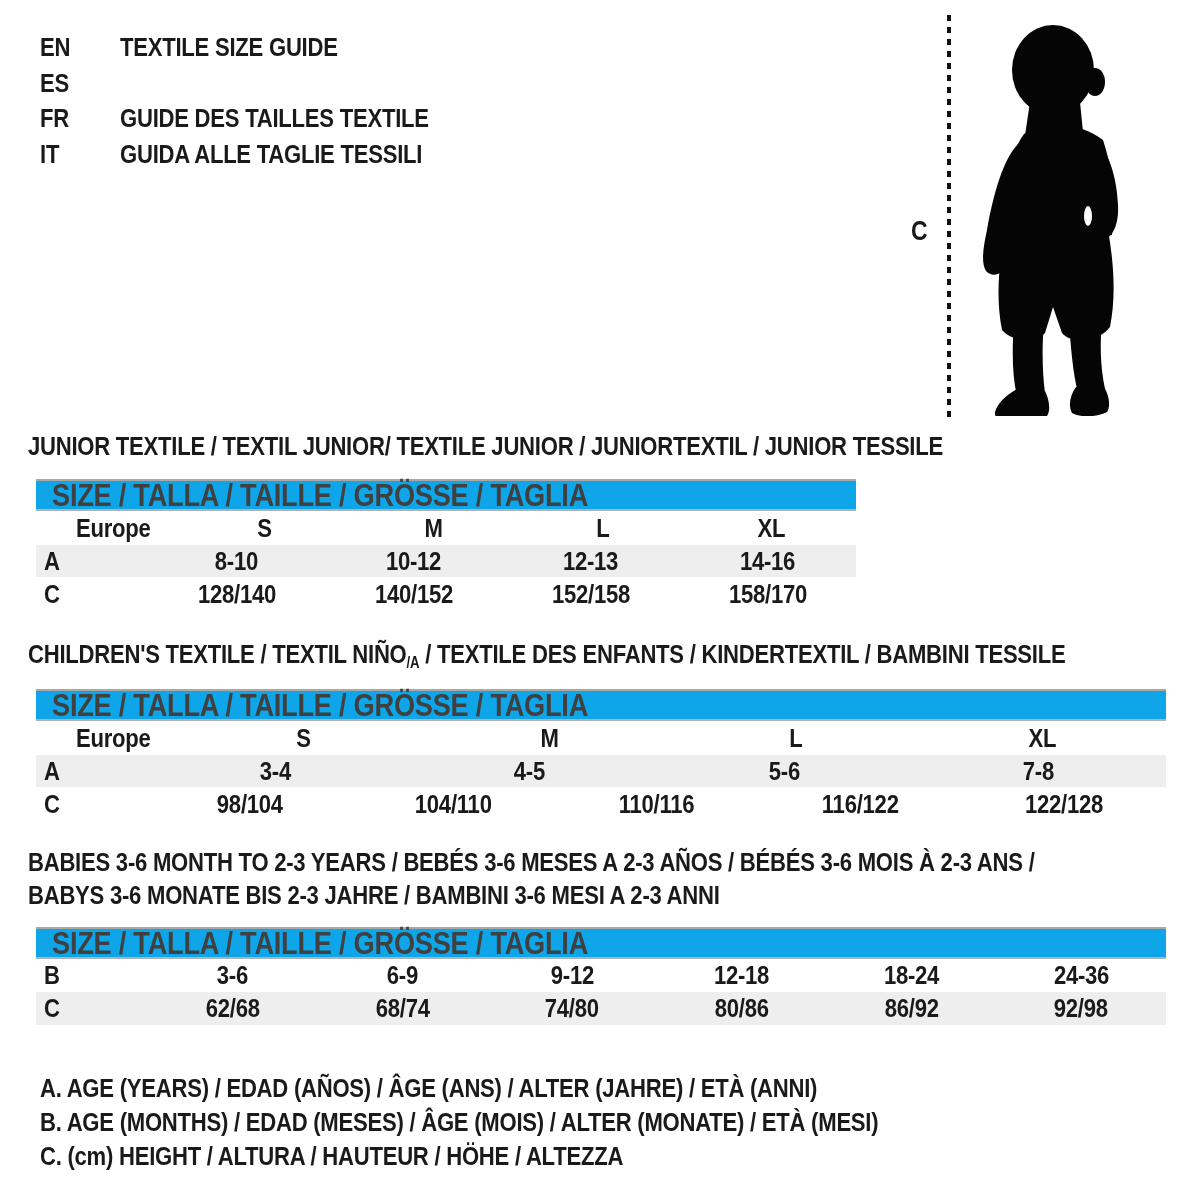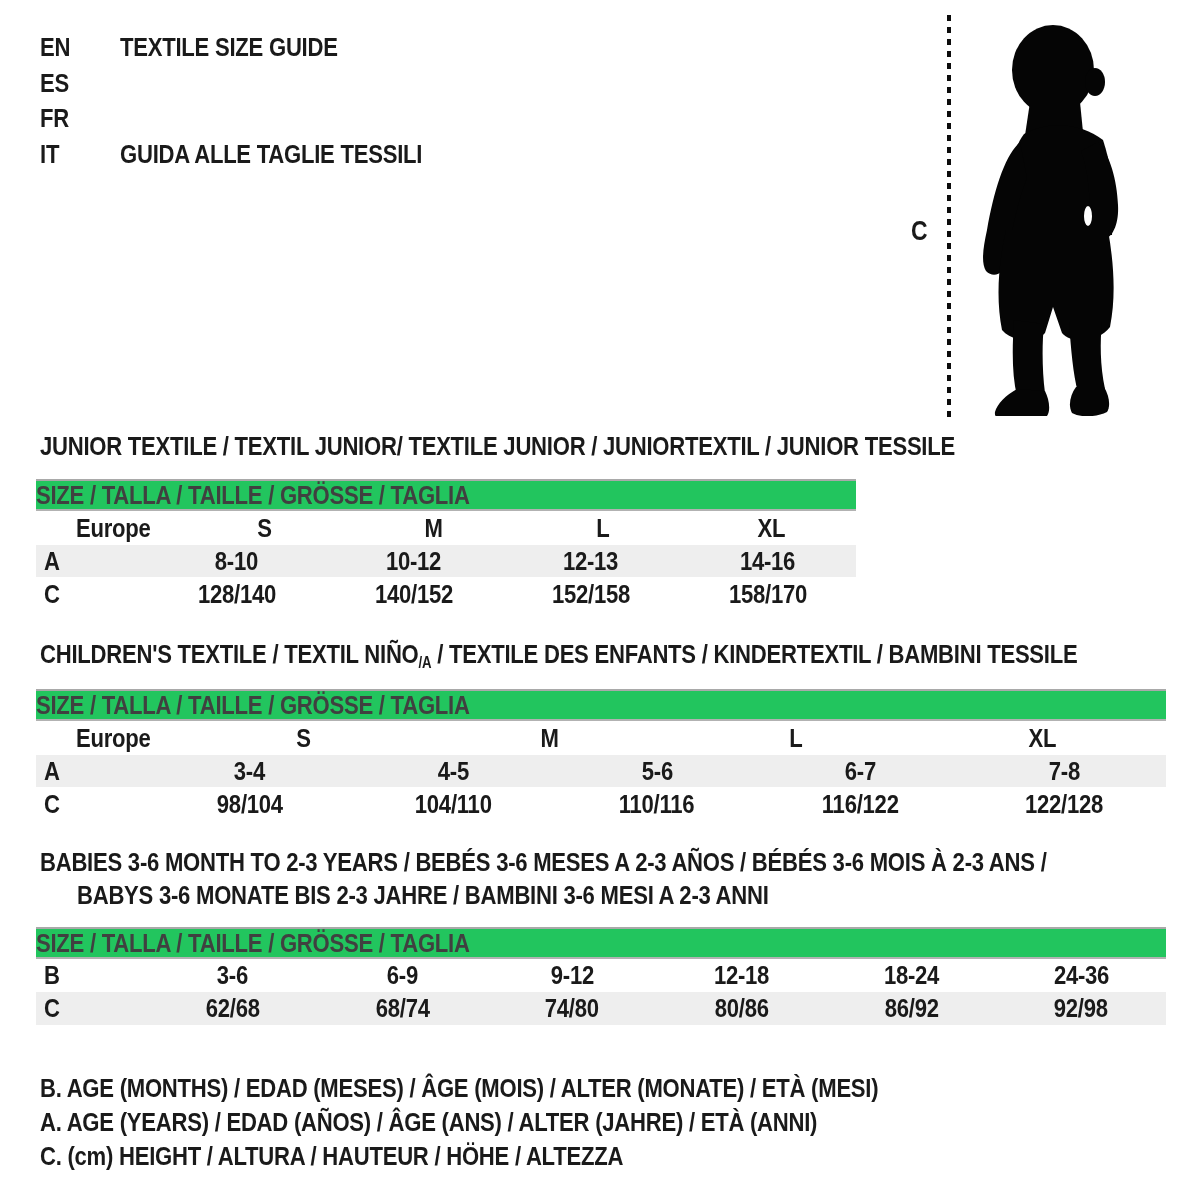"GUIDE DES TAILLES TEXTILE" span.lang-label { html: none -> <span><span>GUIDE DES TAILLES TEXTILE</span></span> }
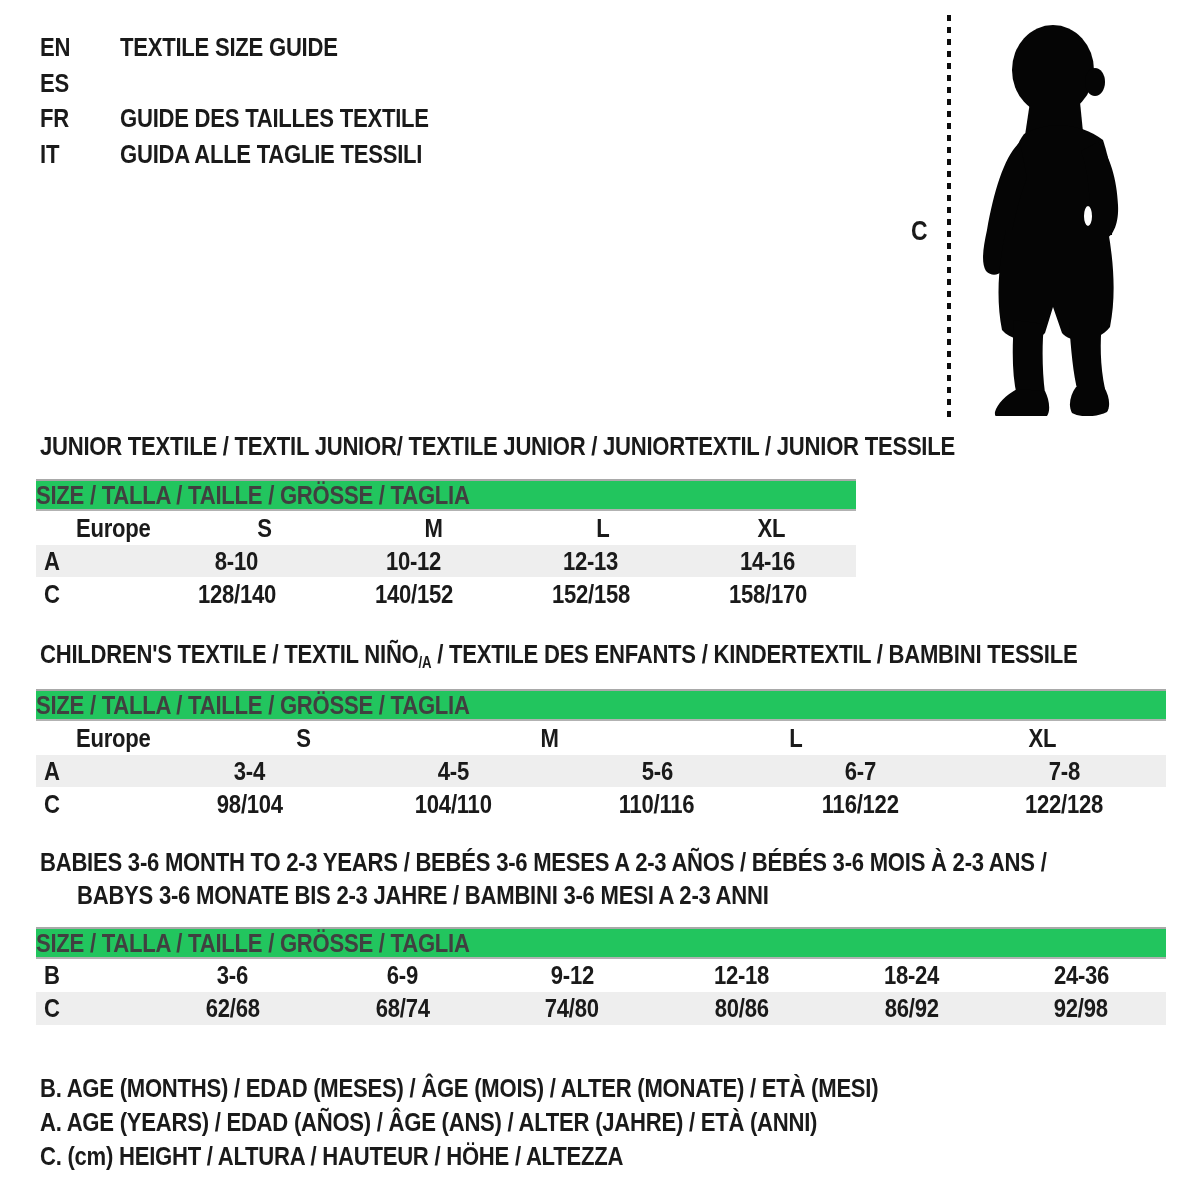"JUNIOR TEXTILE / TEXTIL JUNIOR/" .sec-title { left: 40px -> 28px }
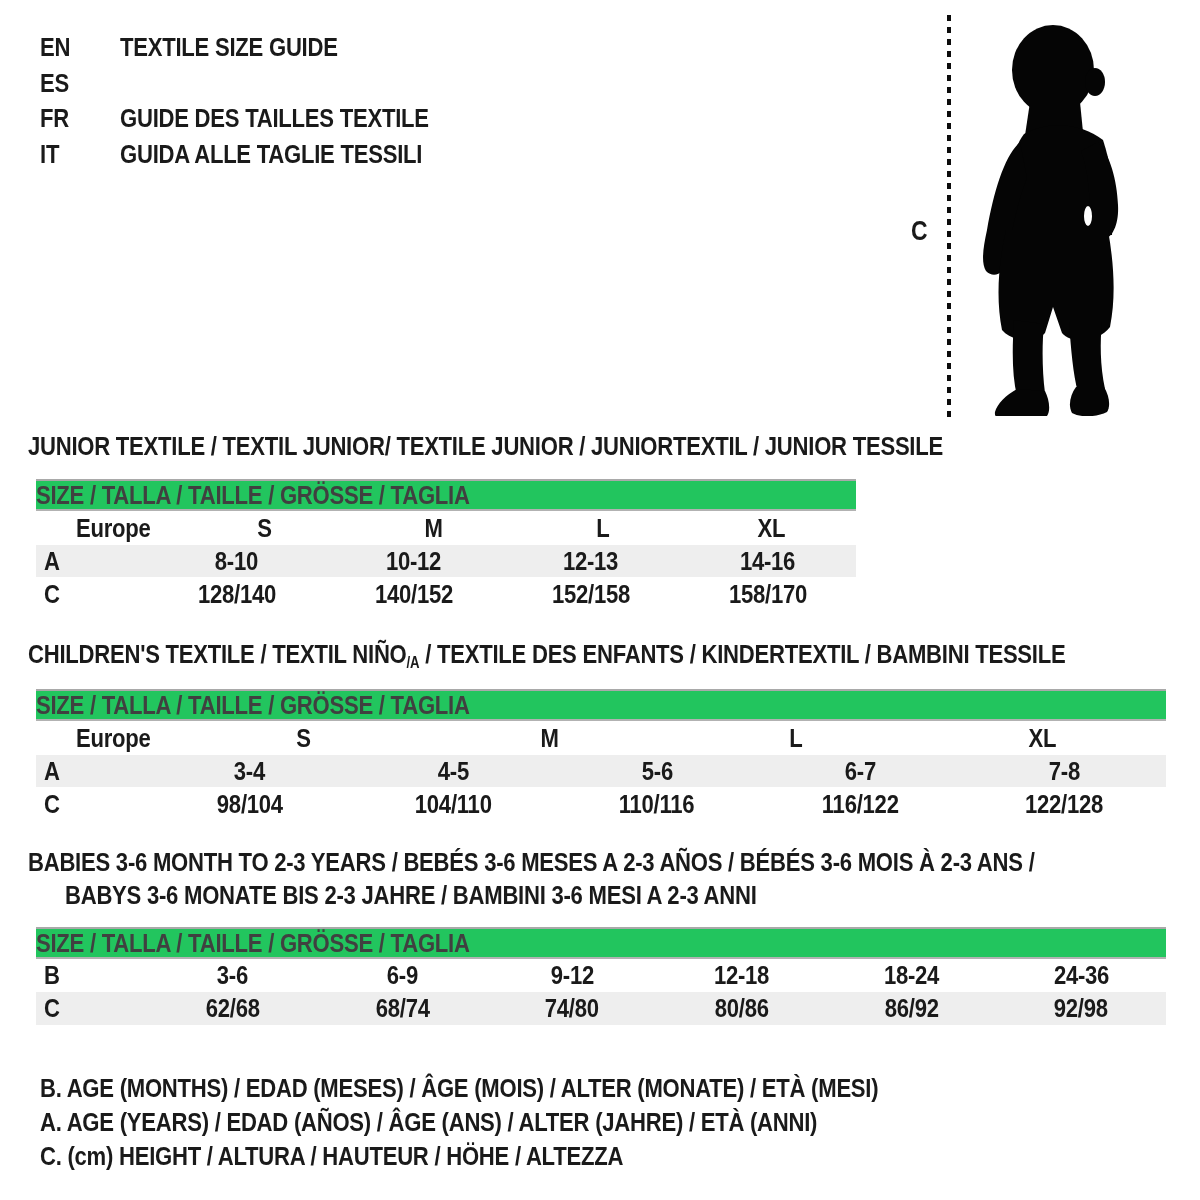"SIZE / TALLA / TAILLE" .bar { background: #22c55e -> #0ea5e9; font-size: 26px -> 32px; padding-left: 0 -> 16px }
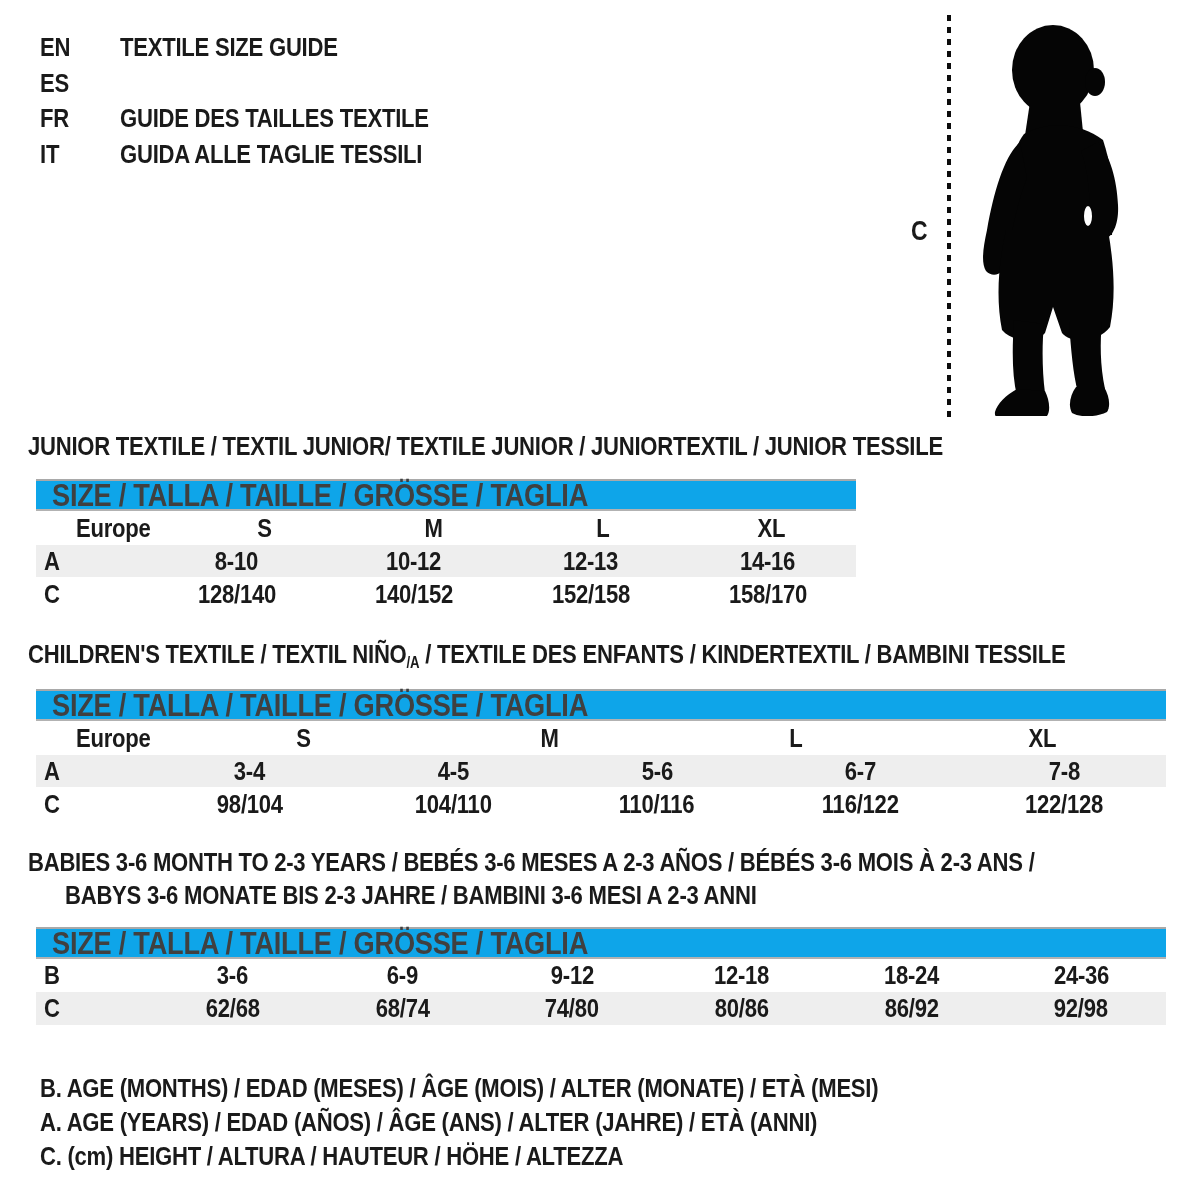"6-7" div.c { html: <div> <span>6-7</span> </div> -> none }
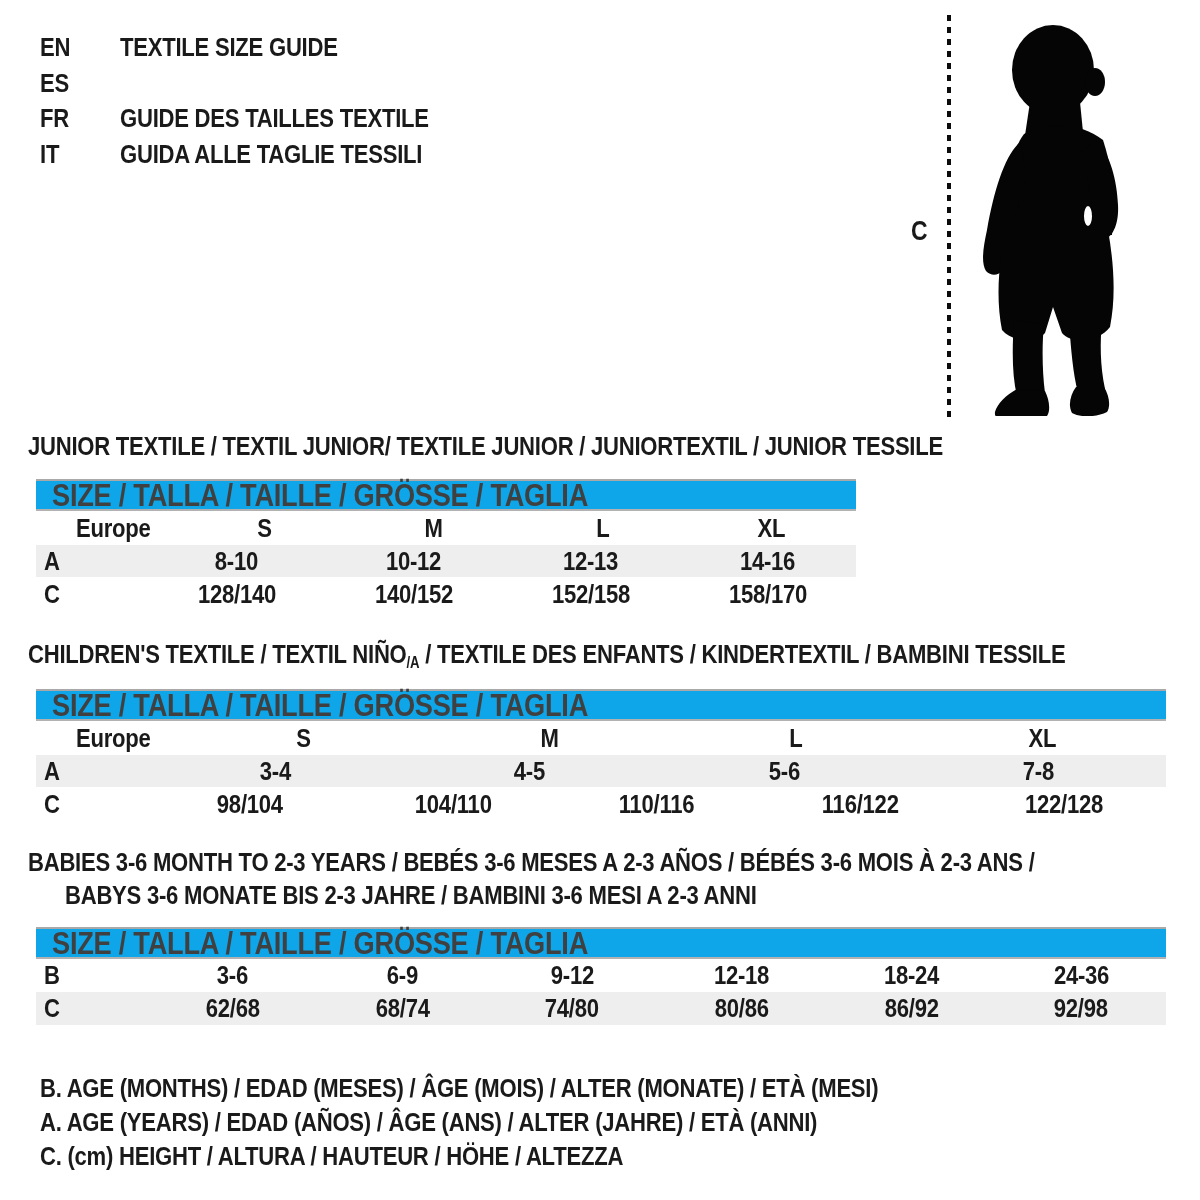"BABYS 3-6 MONATE BIS 2-3" .st3b { margin-left: 37px -> none }
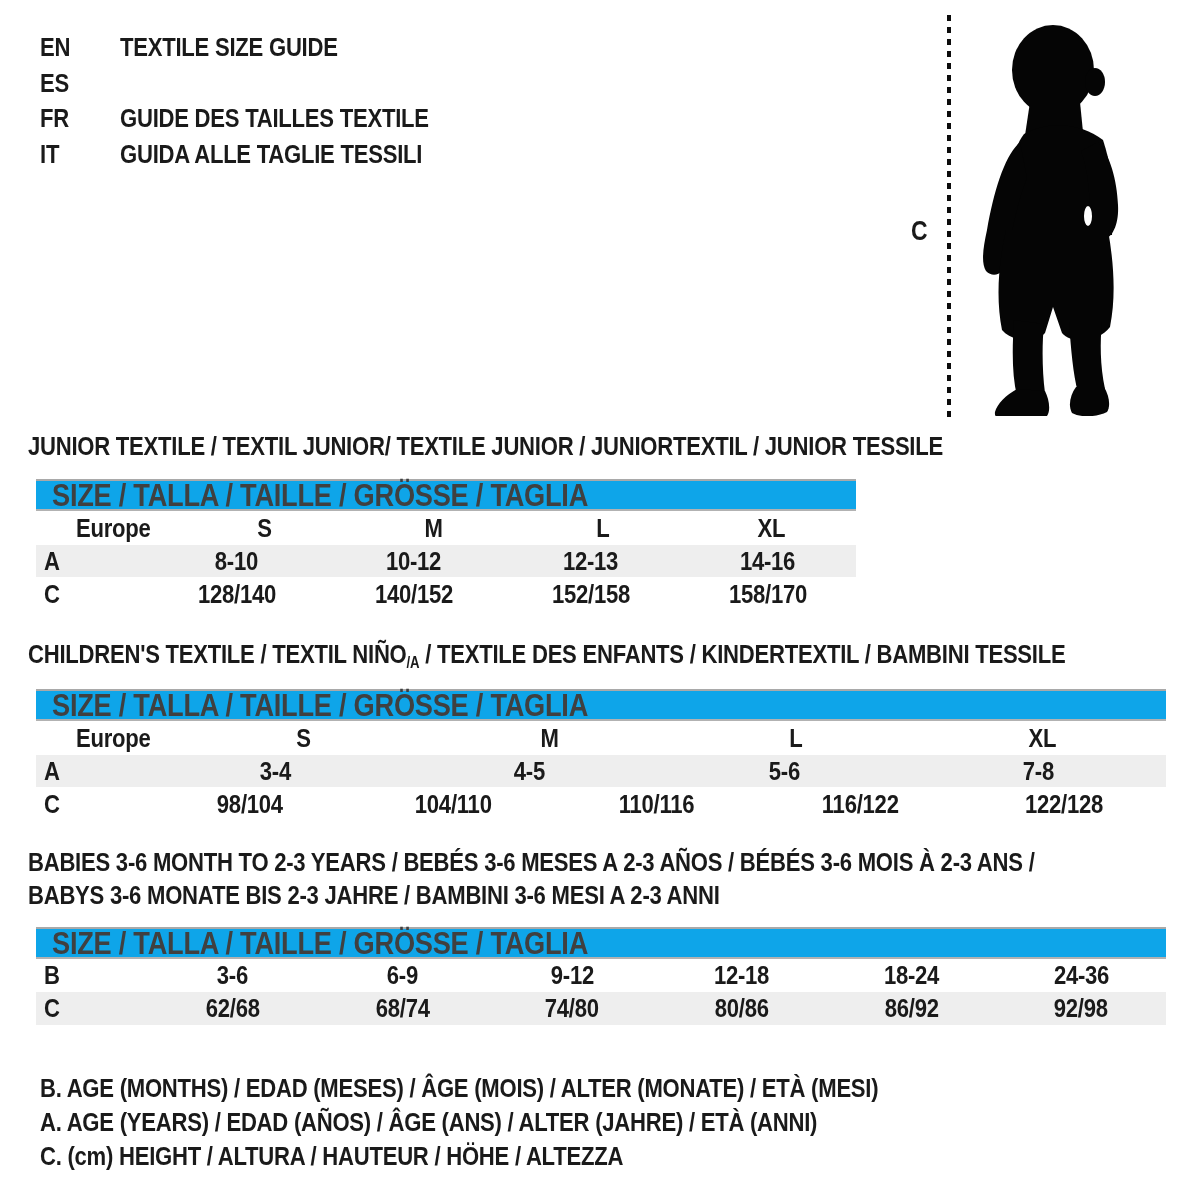"B. AGE (MONTHS) / EDAD" div.legend-line { order: before "A. AGE (YEARS) / EDAD" -> after "A. AGE (YEARS) / EDAD" }
